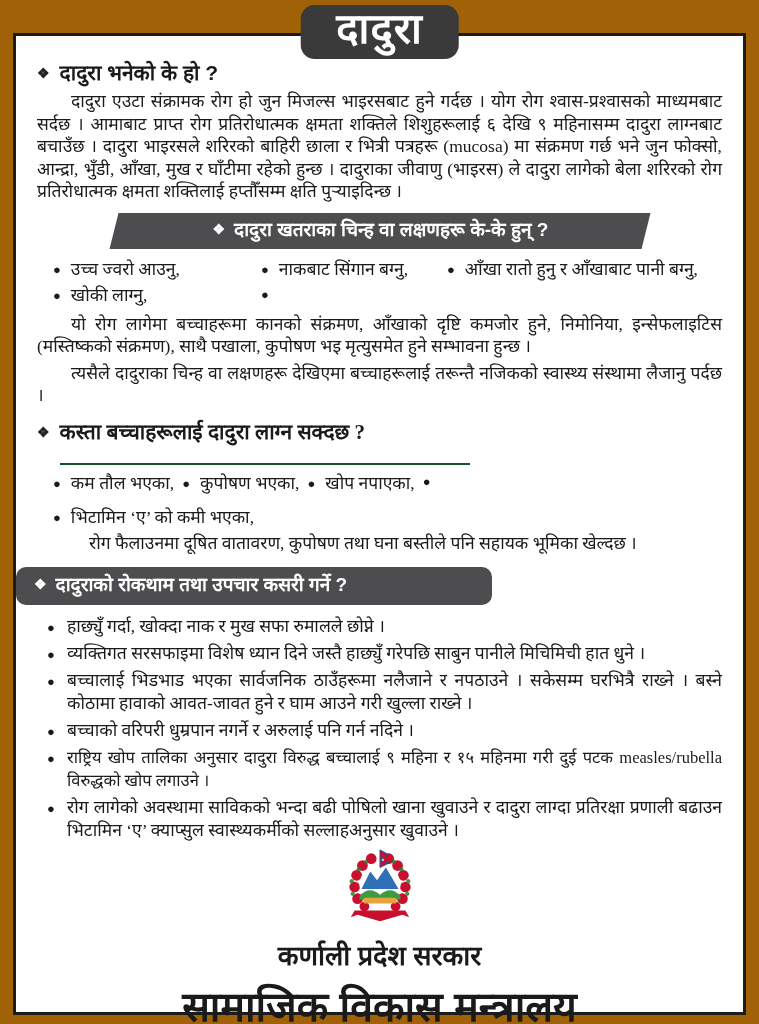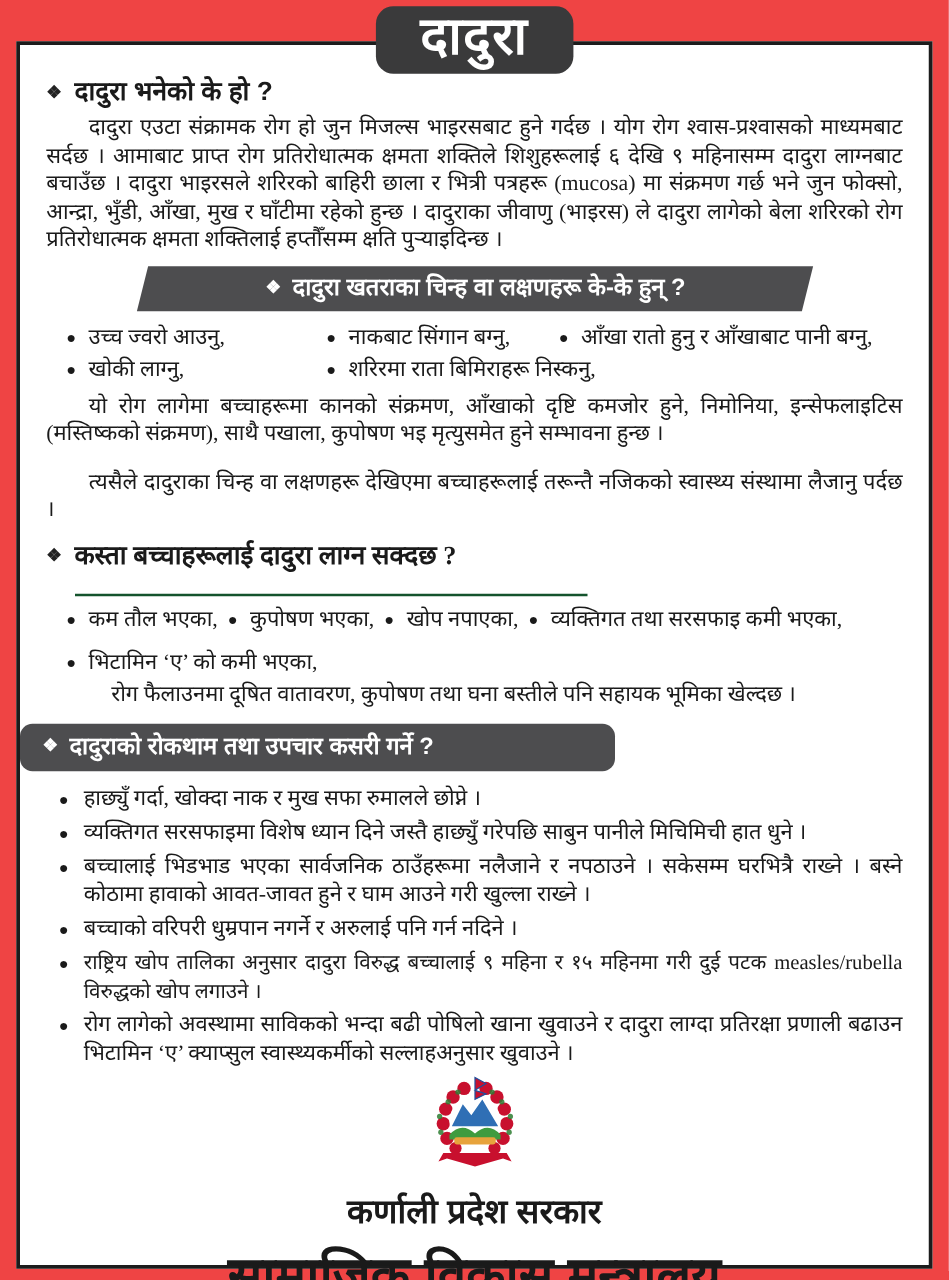"दादुरा" .page { background: #ef4444 -> #a16207 }
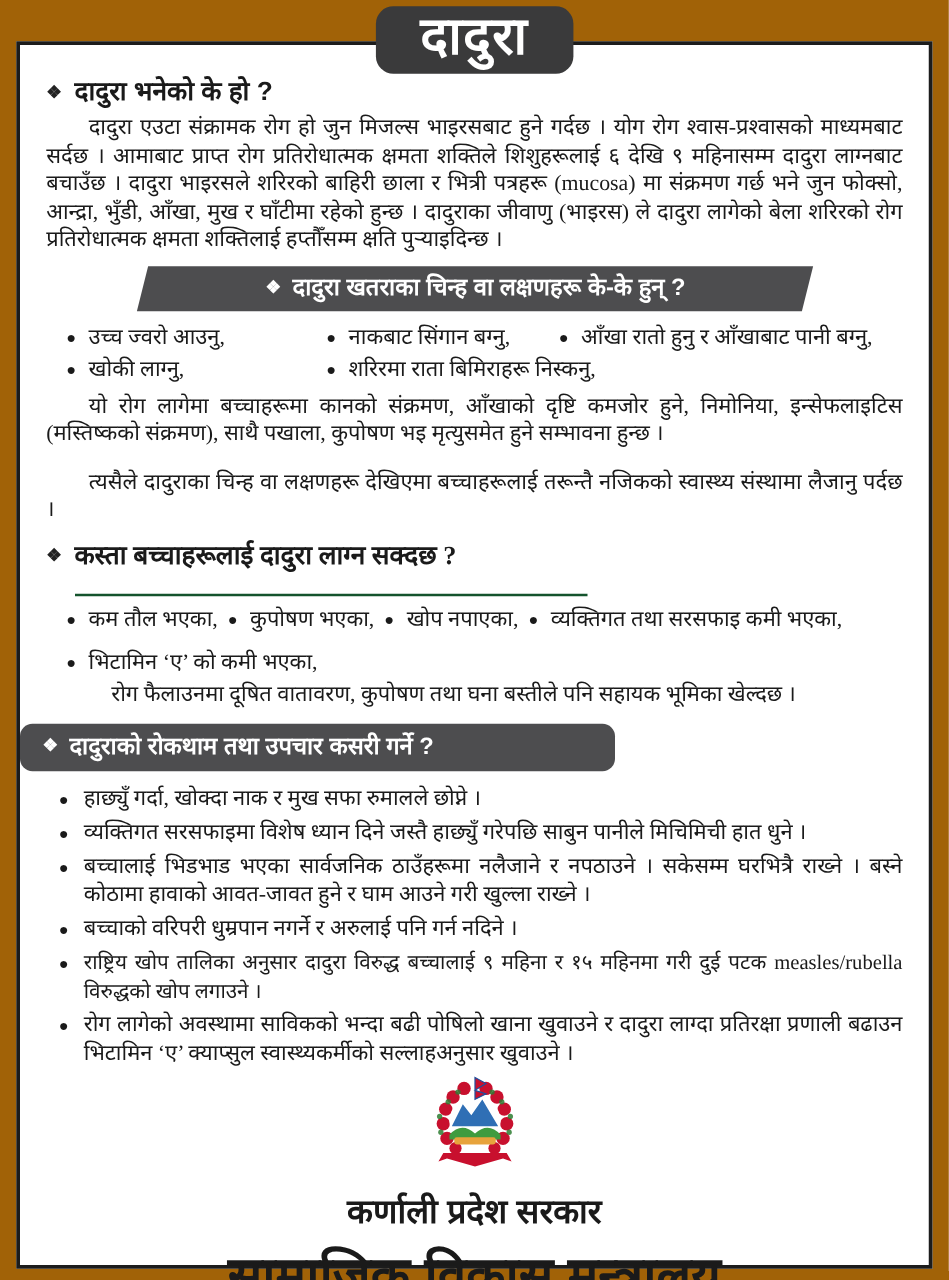"शरिरमा राता बिमिराहरू निस्कनु," span { html: <span>शरिरमा राता बिमिराहरू निस्कनु,</span> -> none }
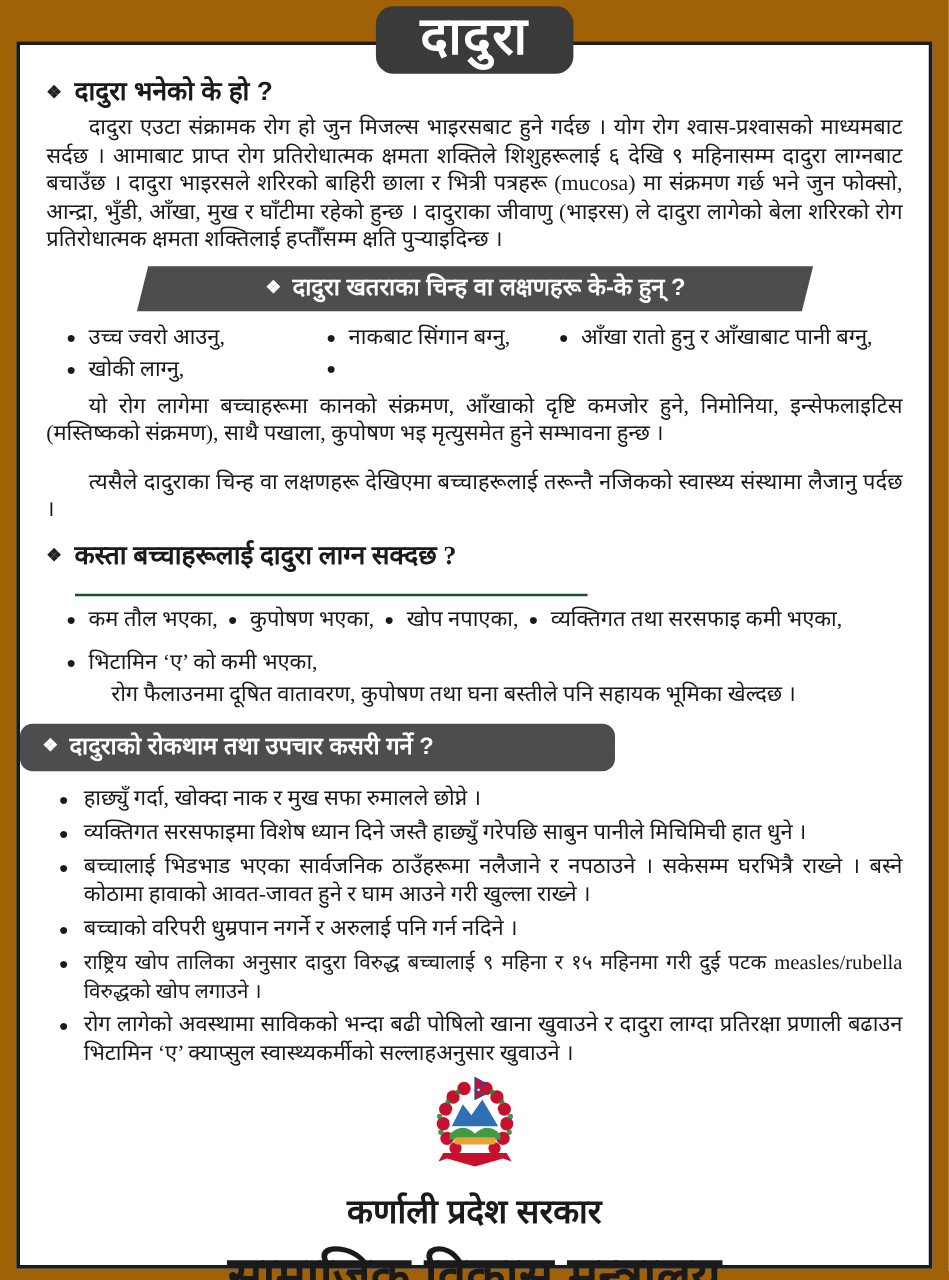"त्यसैले दादुराका चिन्ह वा लक्षणहरू" p.para { margin-top: 16px -> 4px }
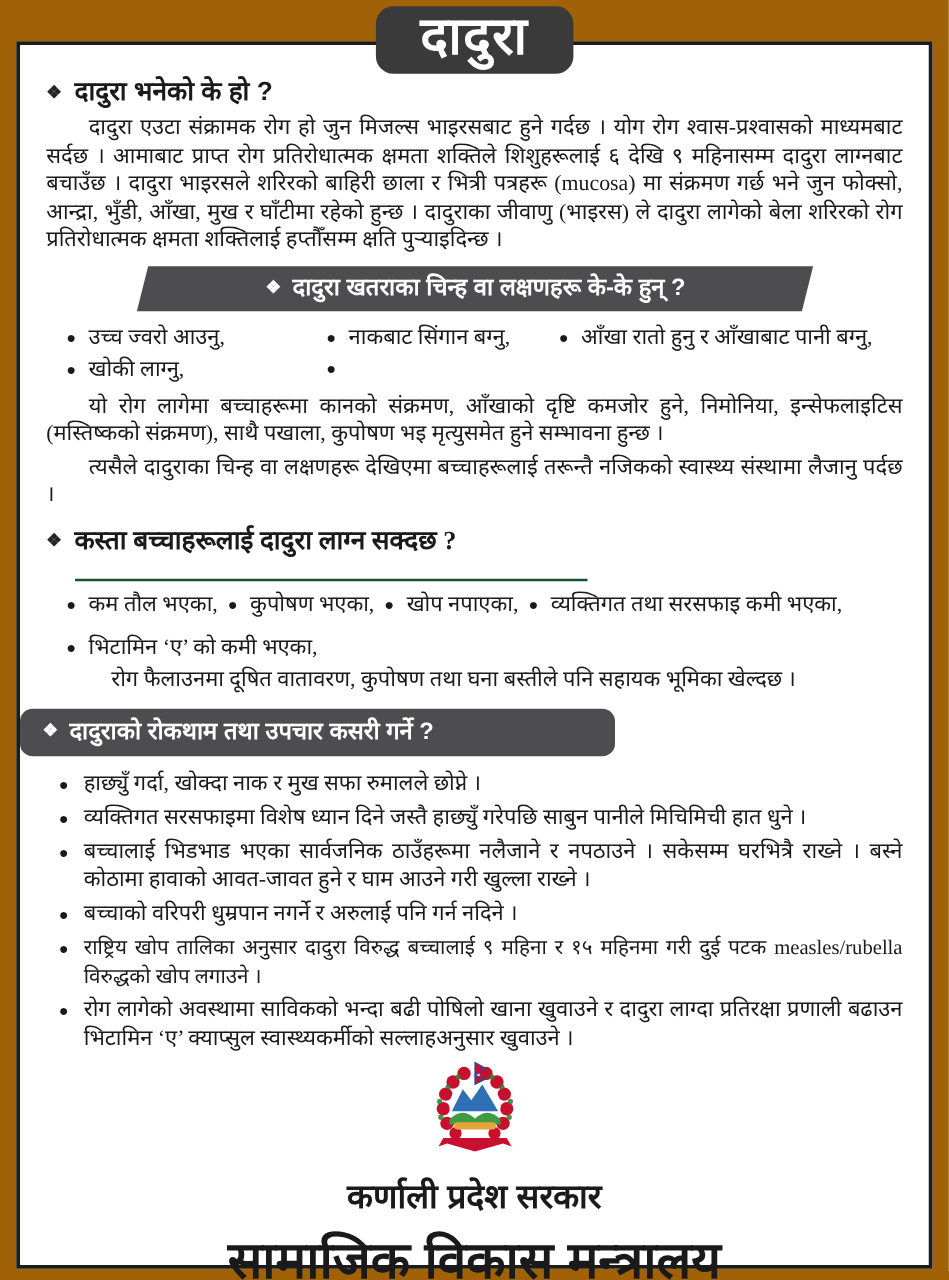"व्यक्तिगत तथा सरसफाइ कमी भएका," span { html: <span>व्यक्तिगत तथा सरसफाइ कमी भएका,</span> -> none }
